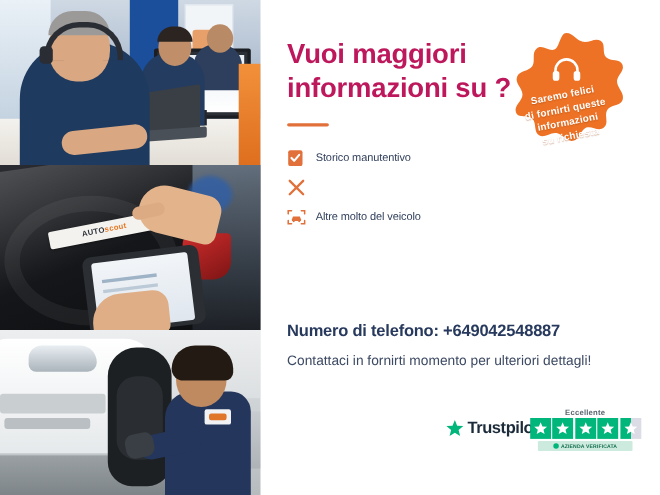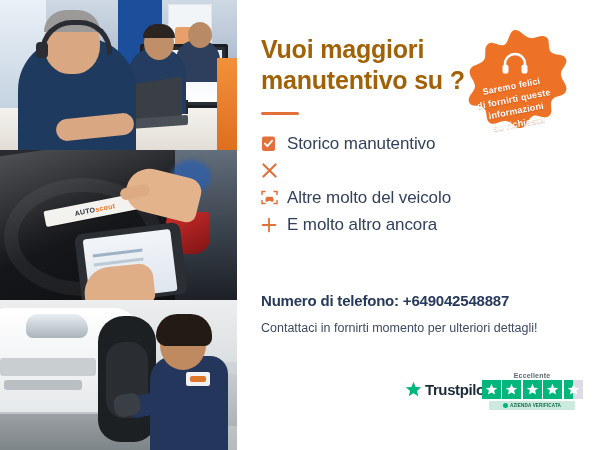"Vuoi maggiori" .heading { color: #a16207 -> #be185d }
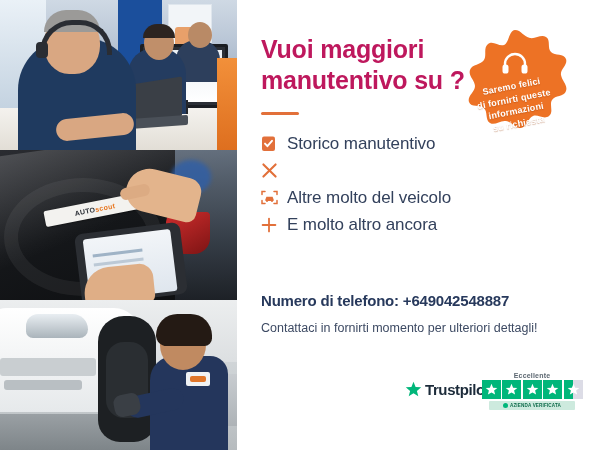"manutentivo su ?" div { text: manutentivo -> informazioni }
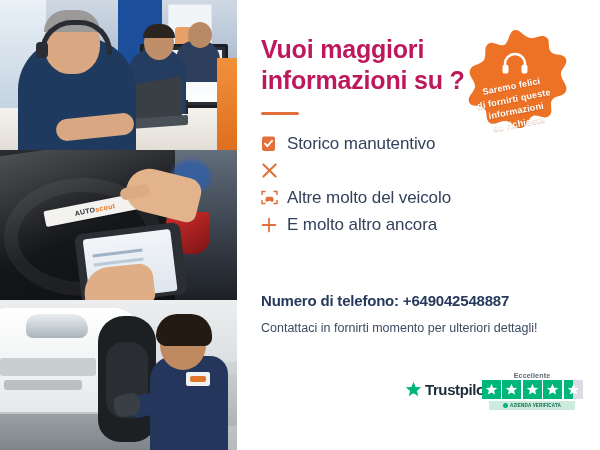"Storico manutentivo" .feat .ftxt { font-size: 17px -> 10px }
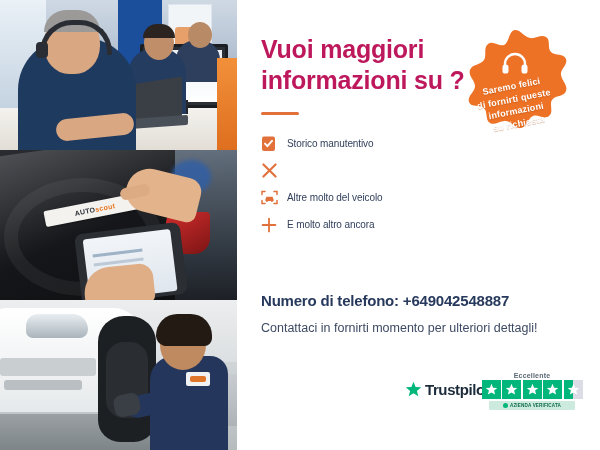"E molto altro ancora" div.feat { html: <div> <span> <svg> <g> <line></line> <line></line> </g> </svg> </span> <span>E molto altro ancora</span> </div> -> none }
